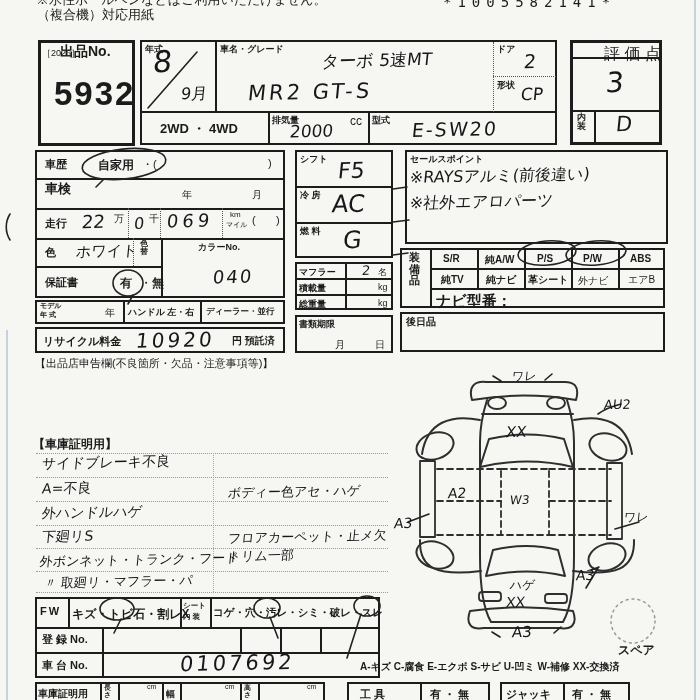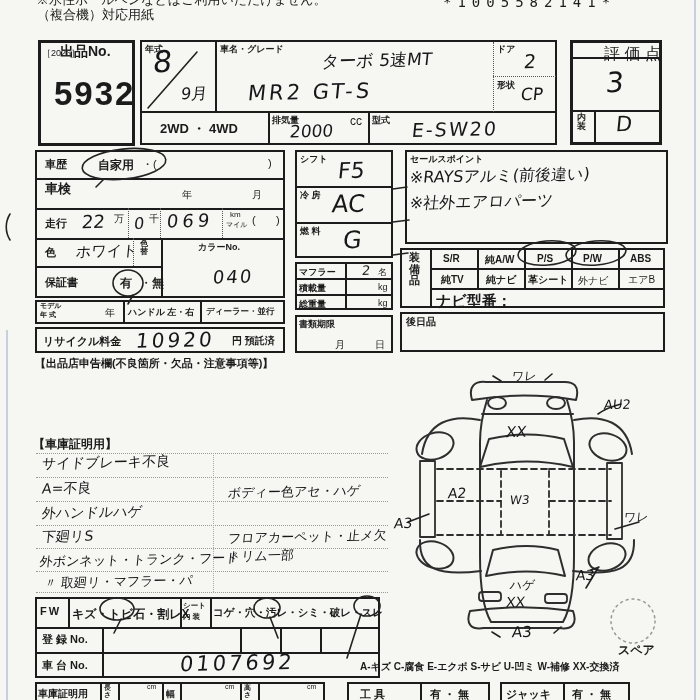"【出品店申告欄(不良箇所・欠品・注意事項等)】" div.txt { font-weight: 700 -> 400 }
